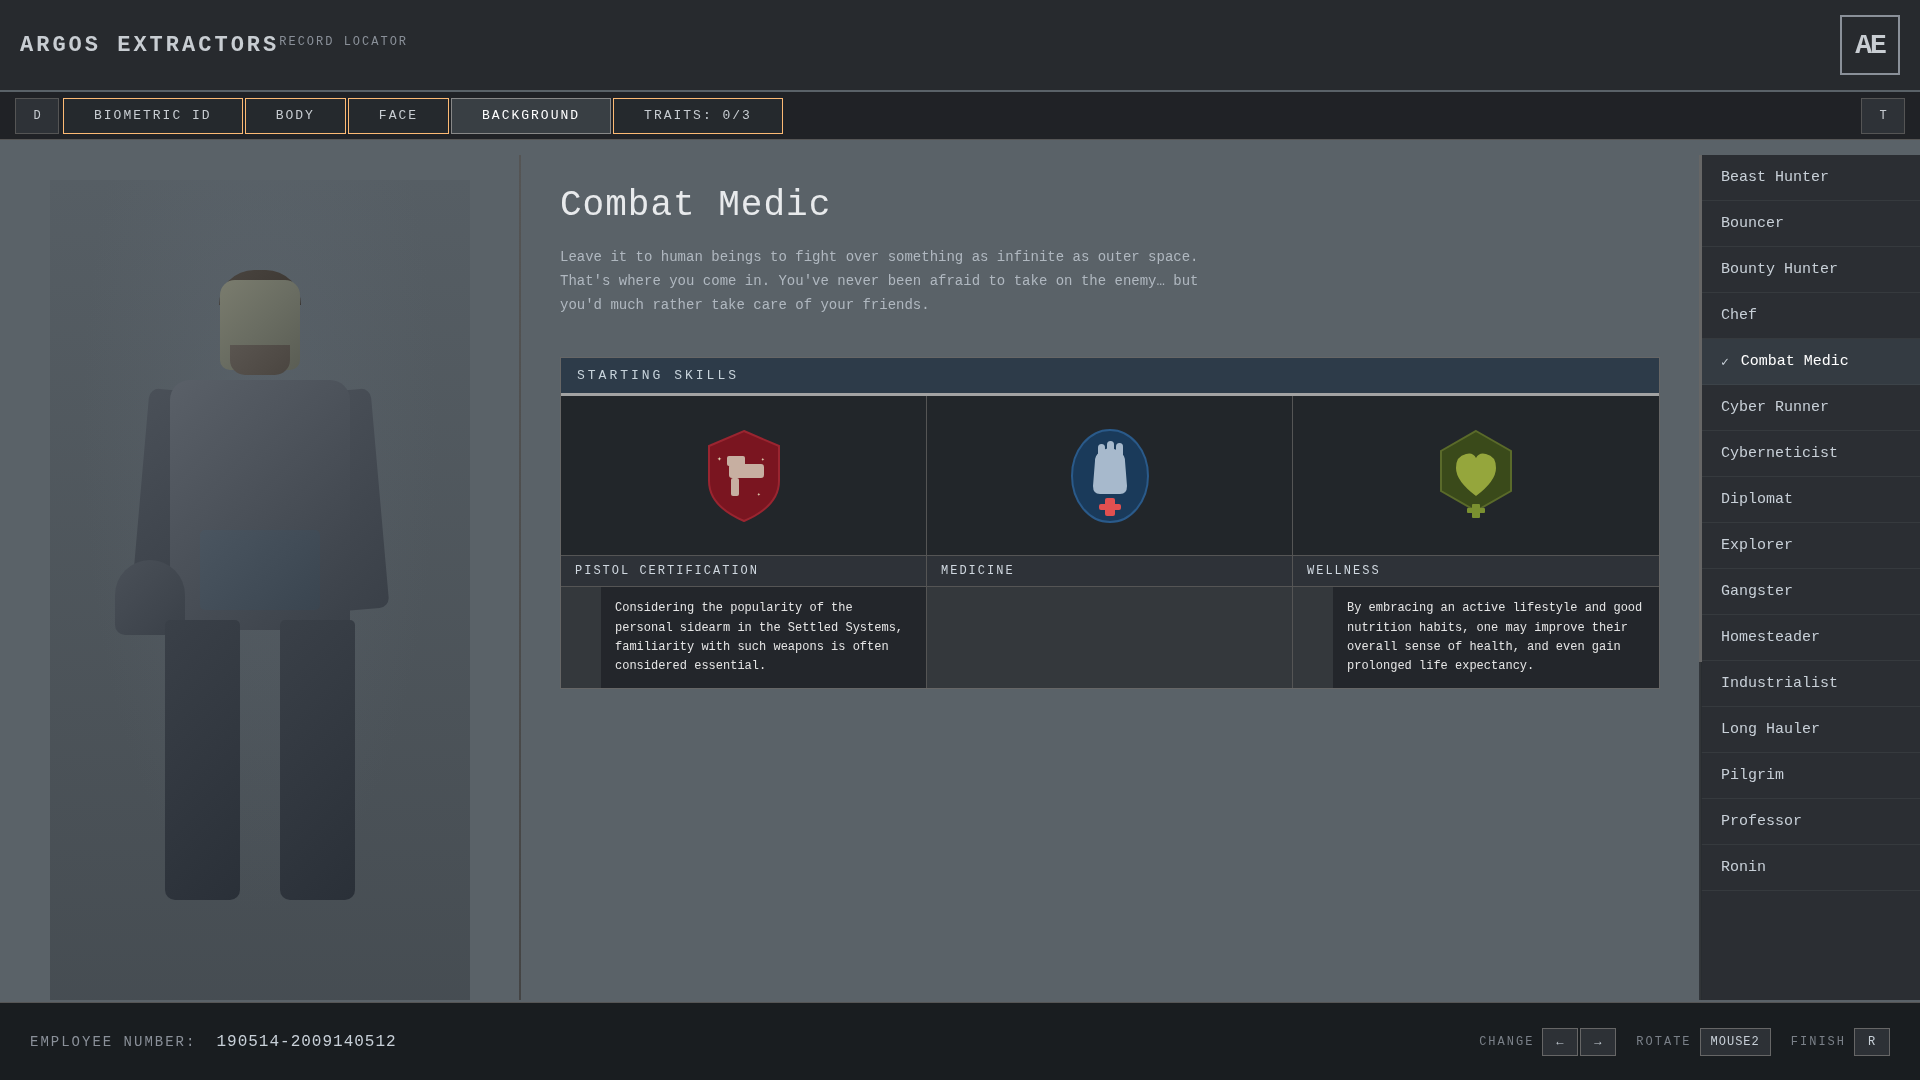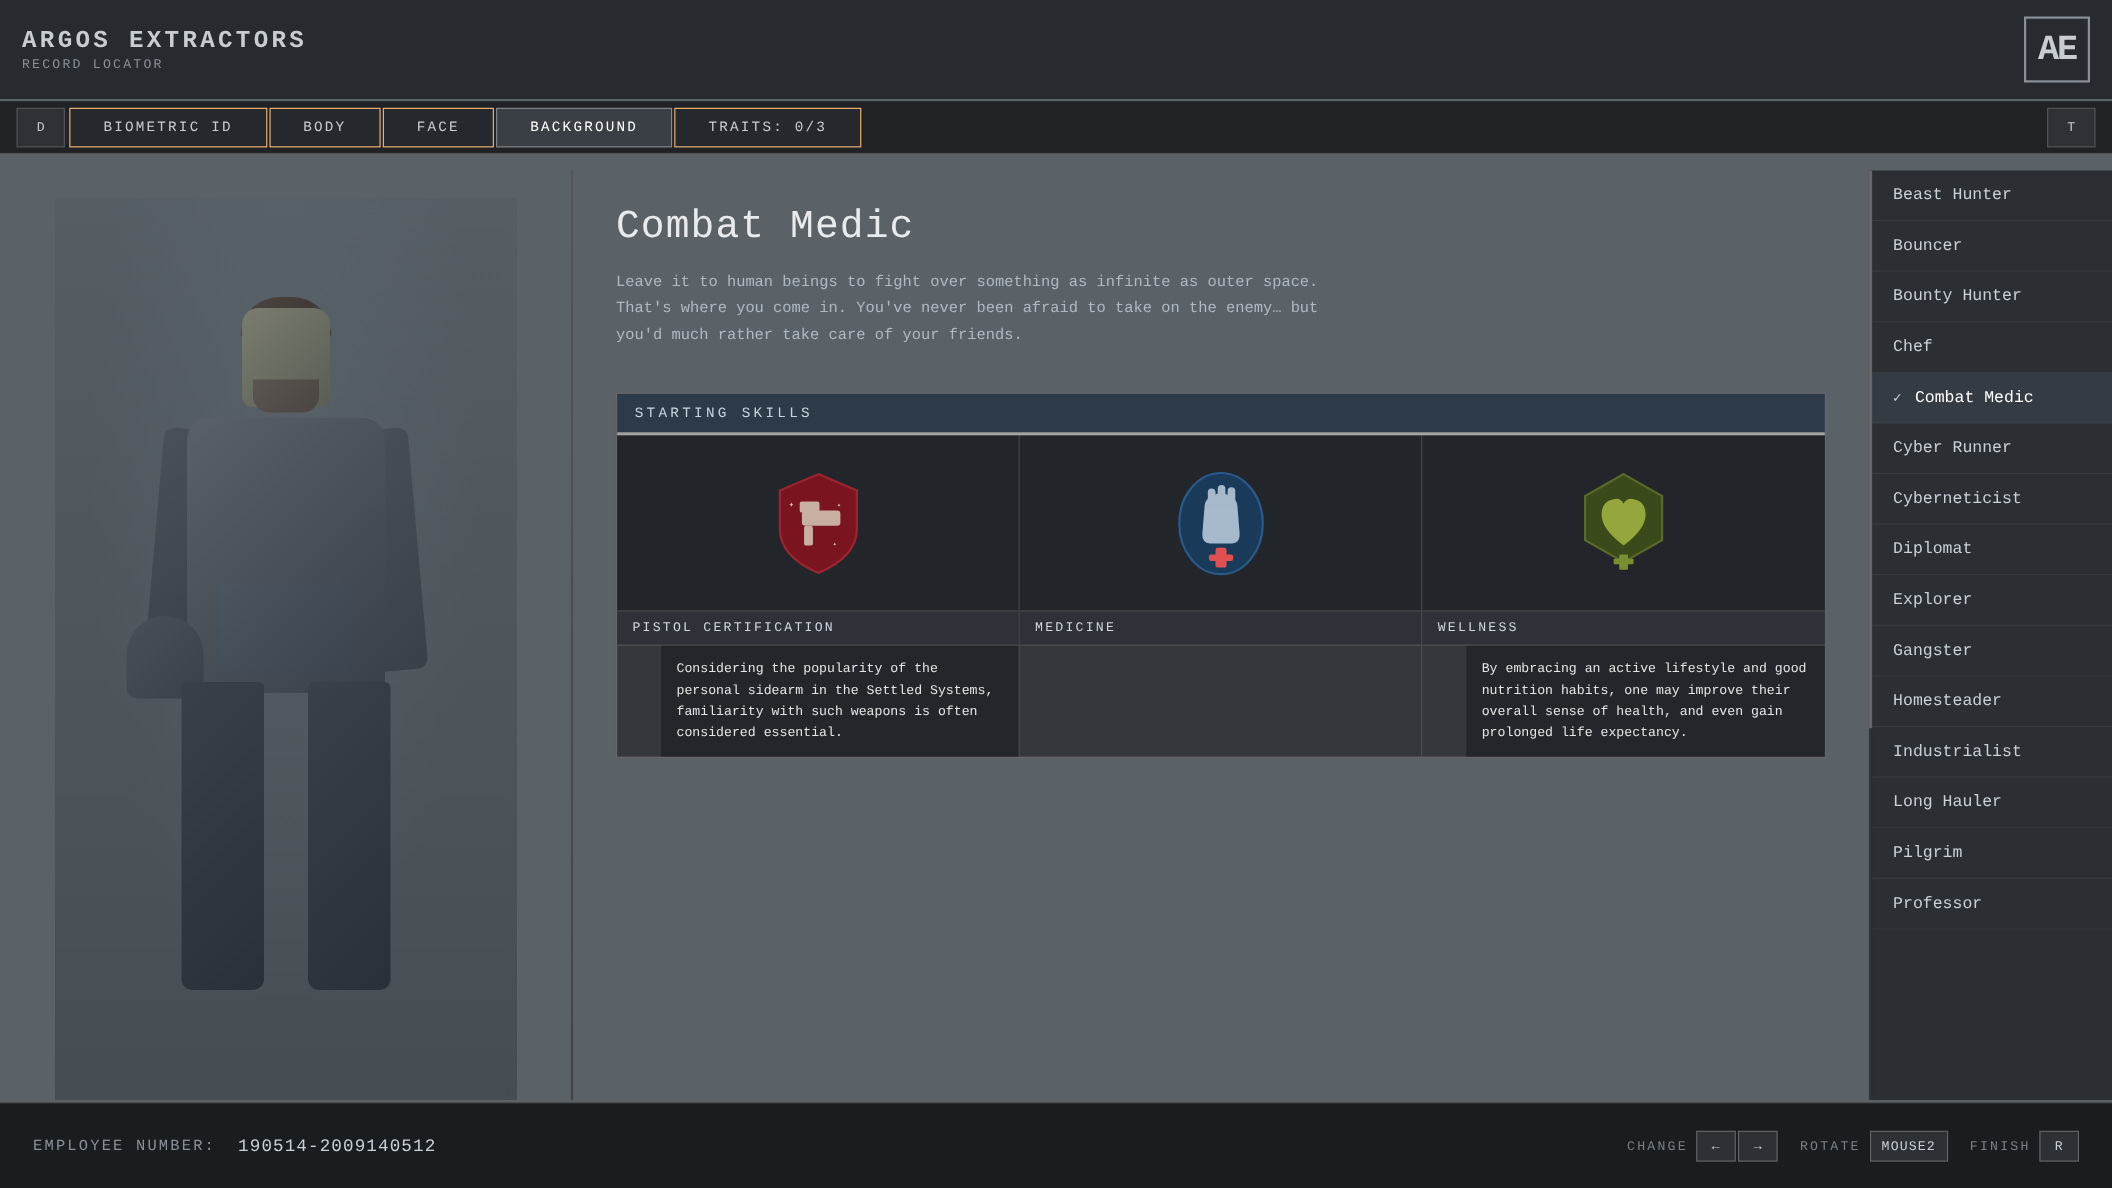"ARGOS EXTRACTORS" .logo-area { flex-direction: column -> row }
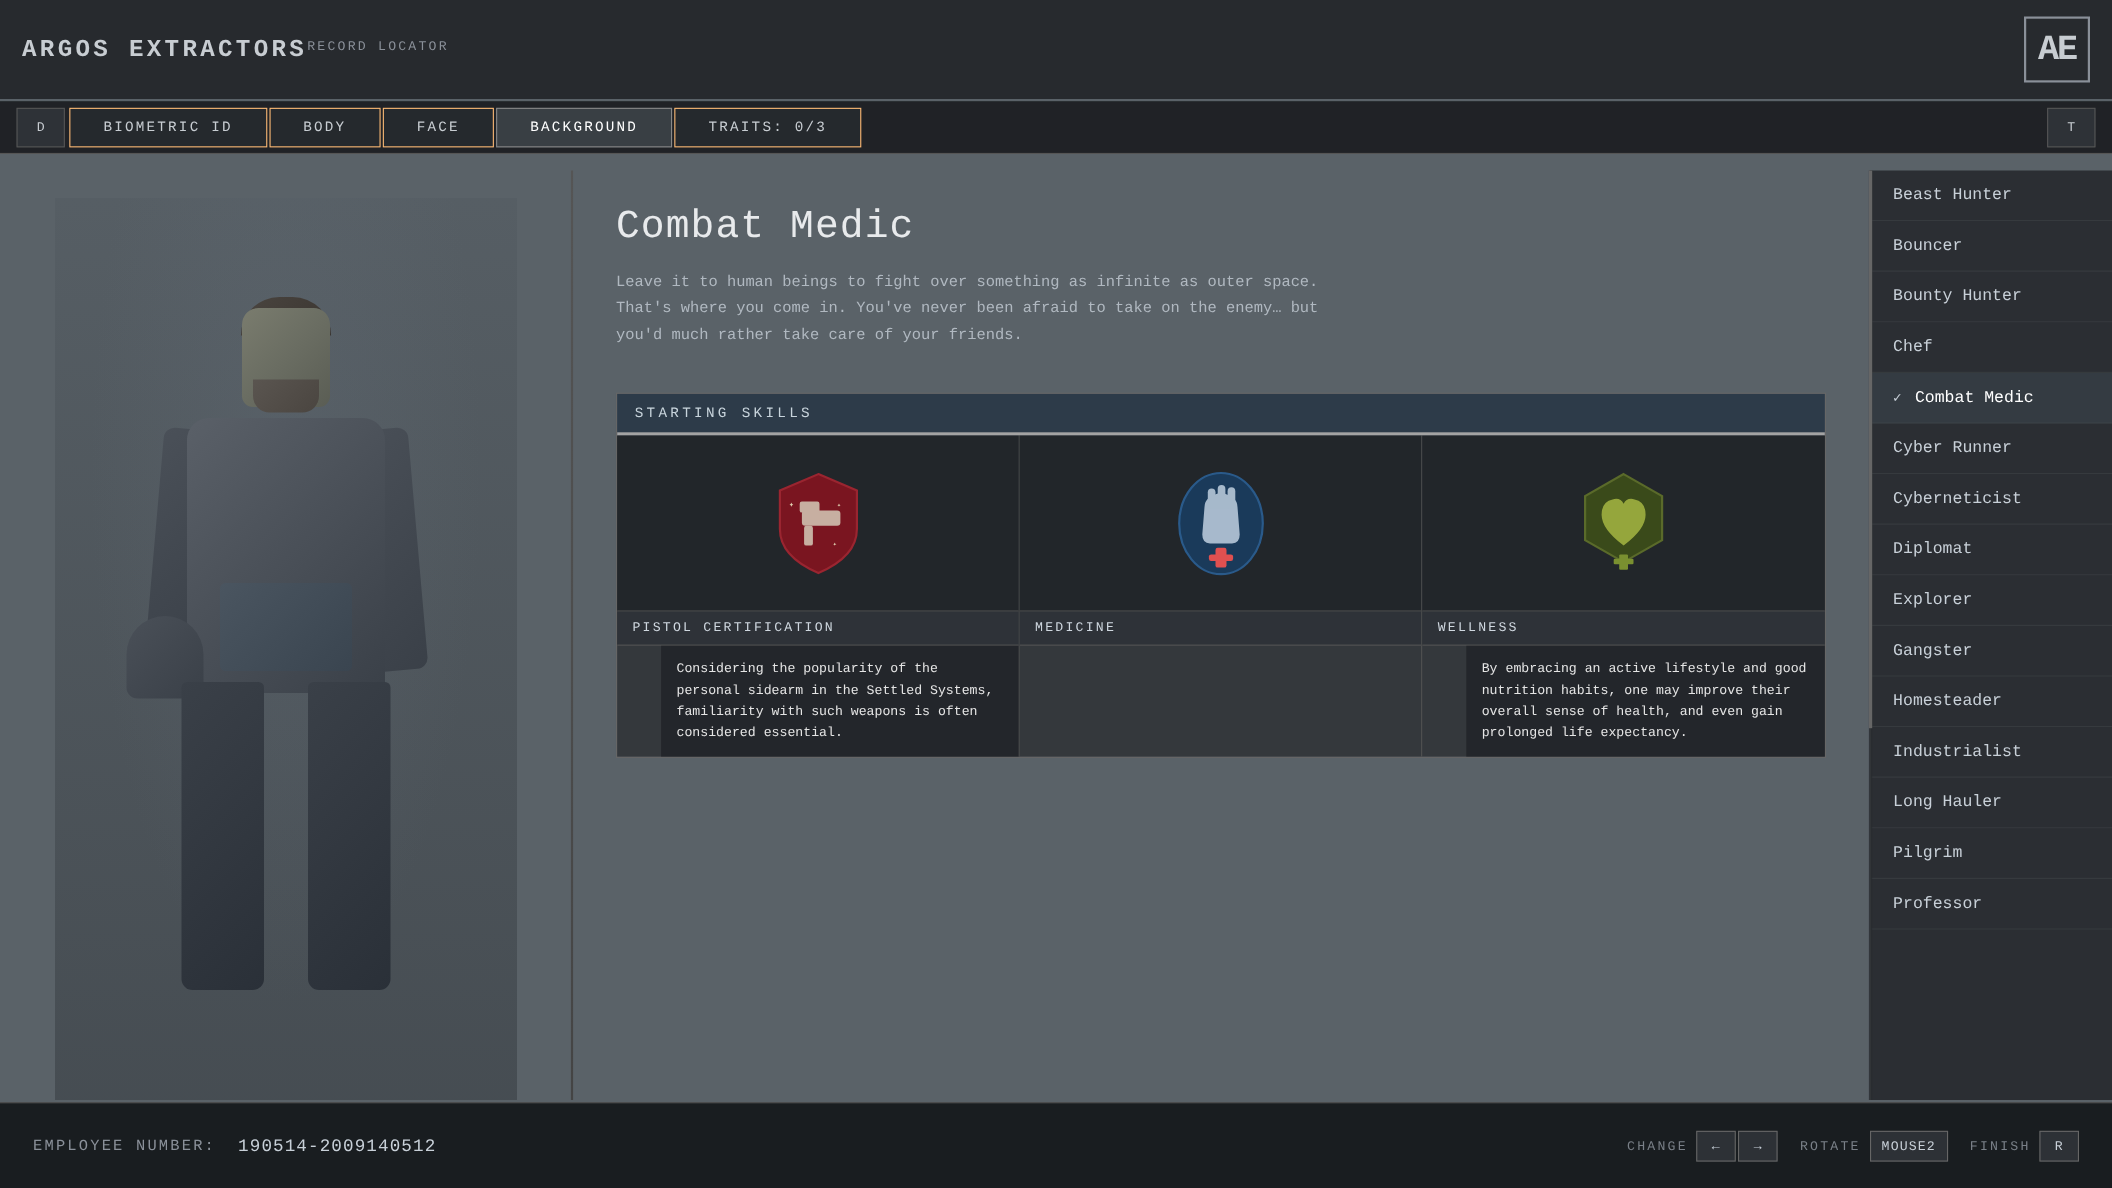"AE" .ae-logo { font-size: 32px -> 28px }
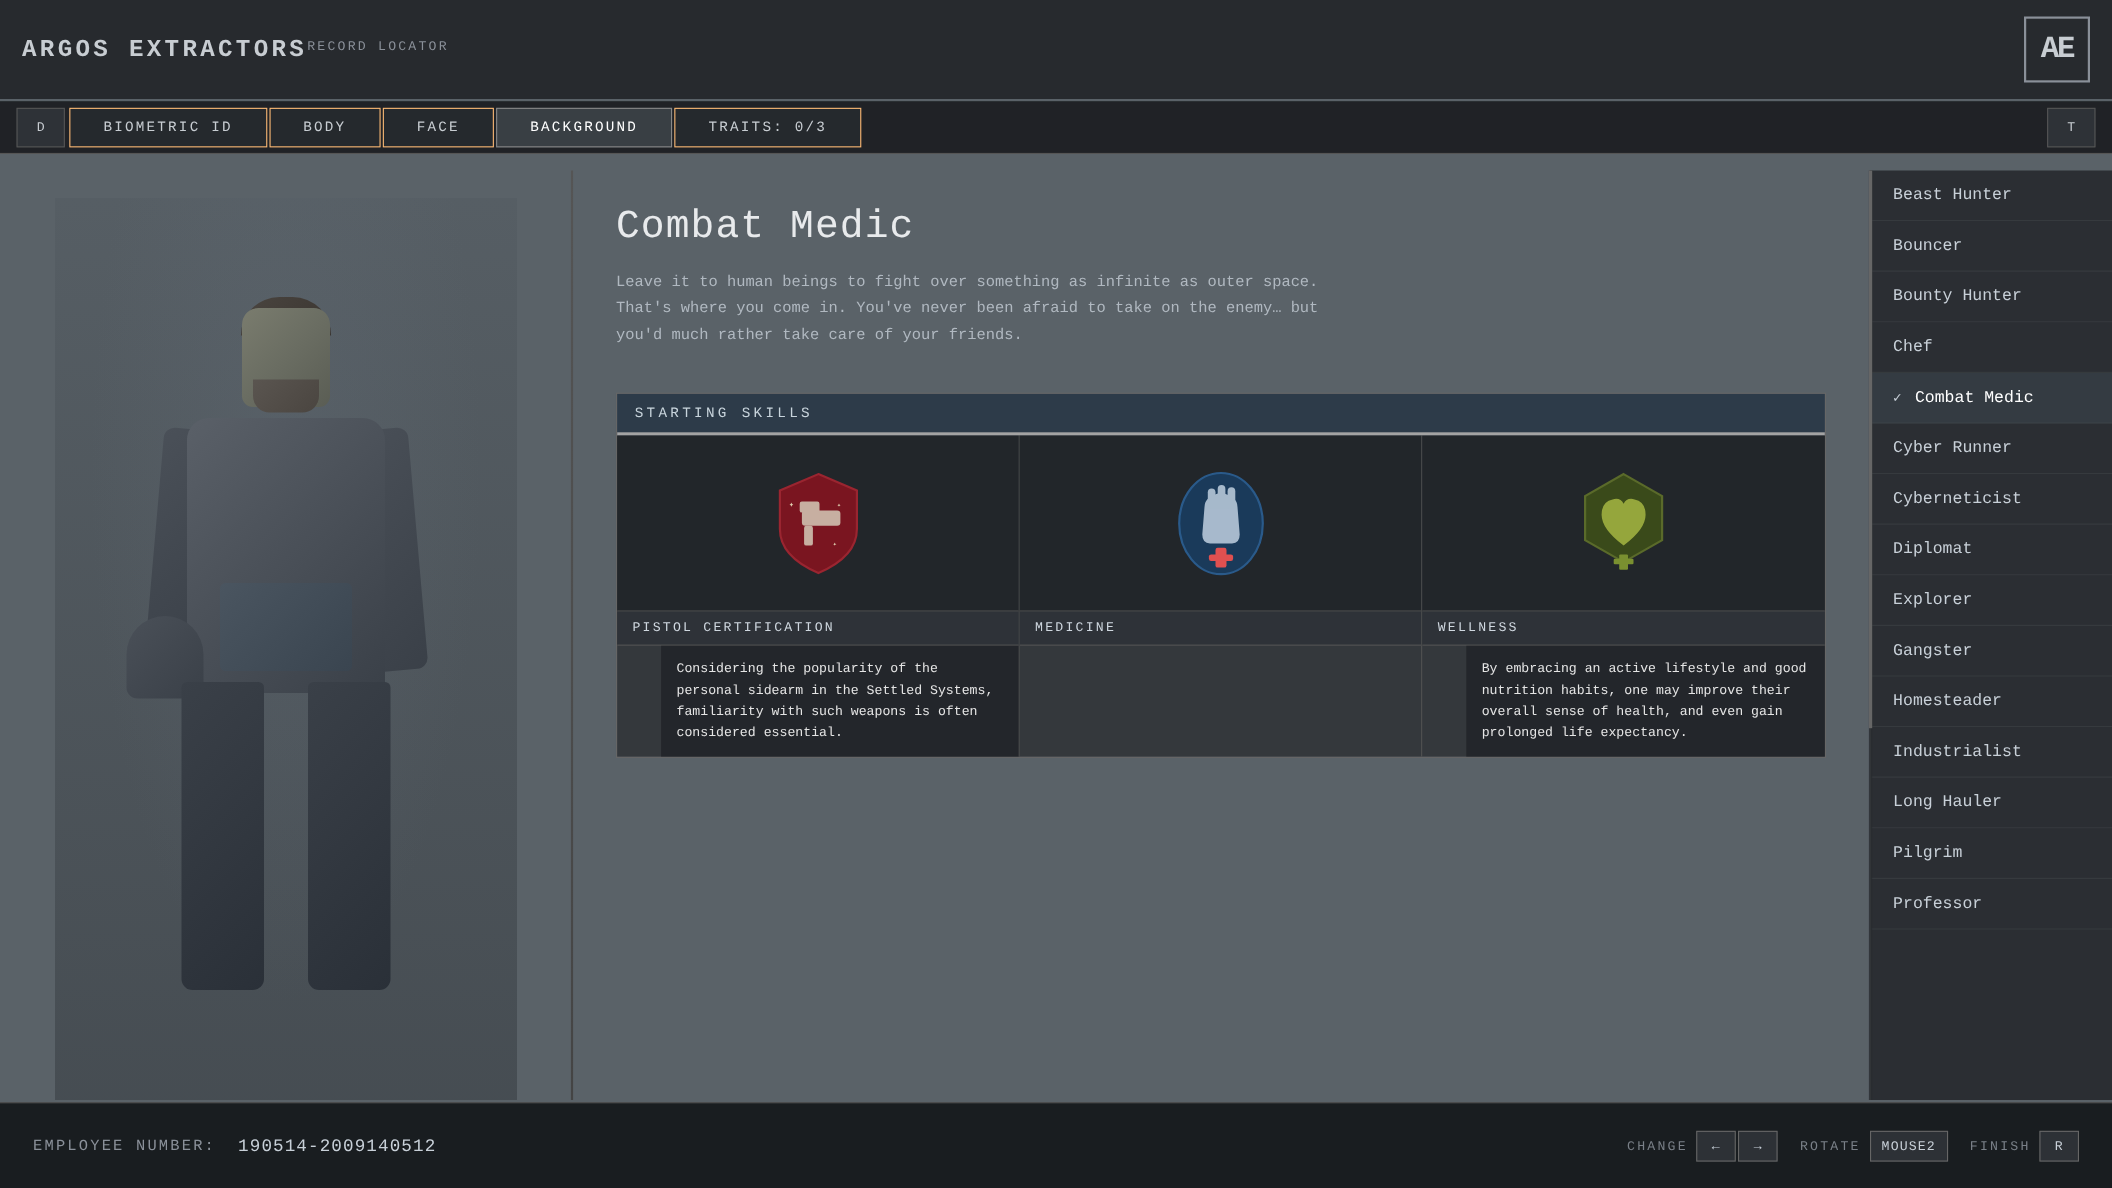"Ronin" div.sidebar-item { html: none -> <div>Ronin</div> }
